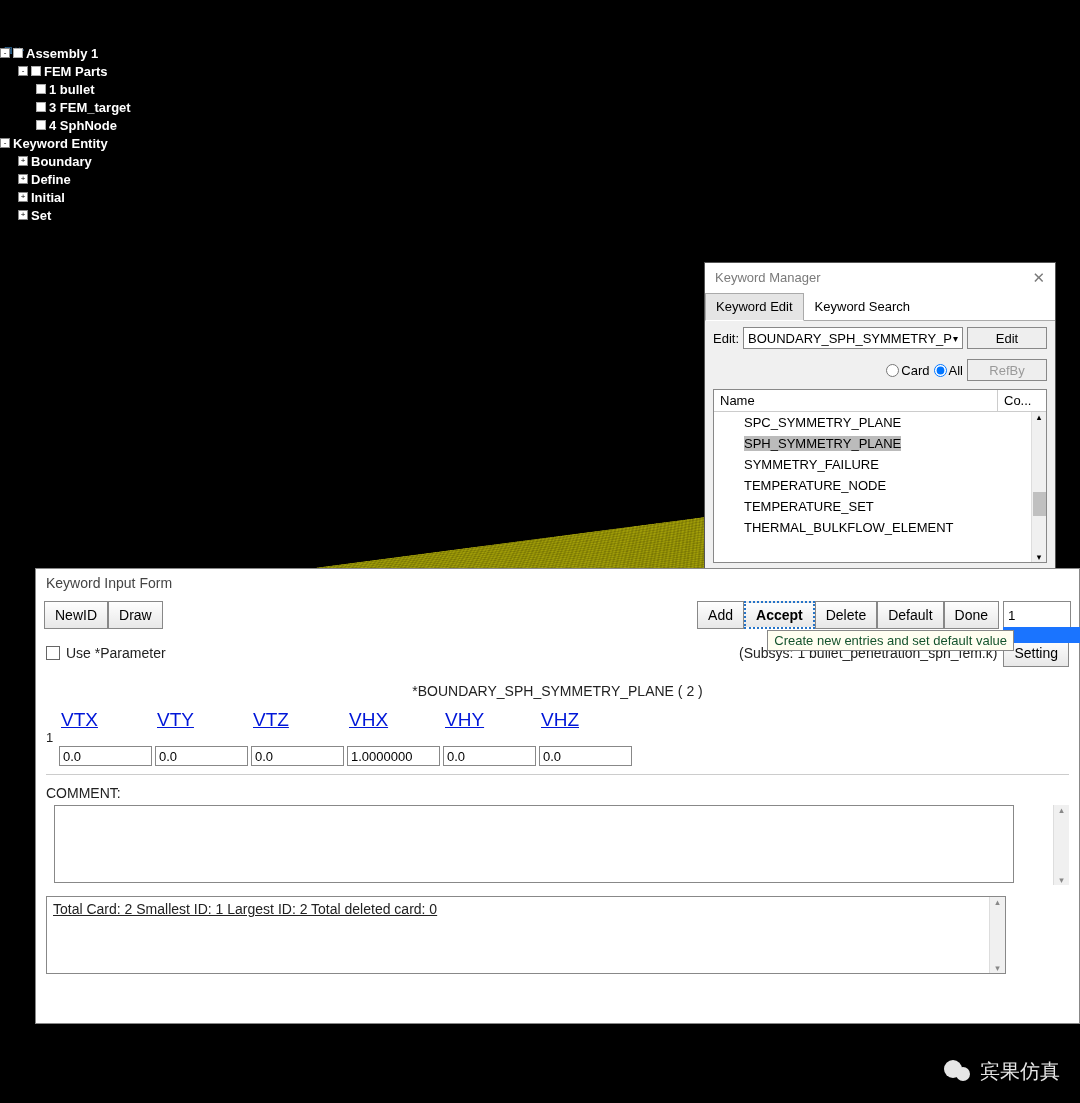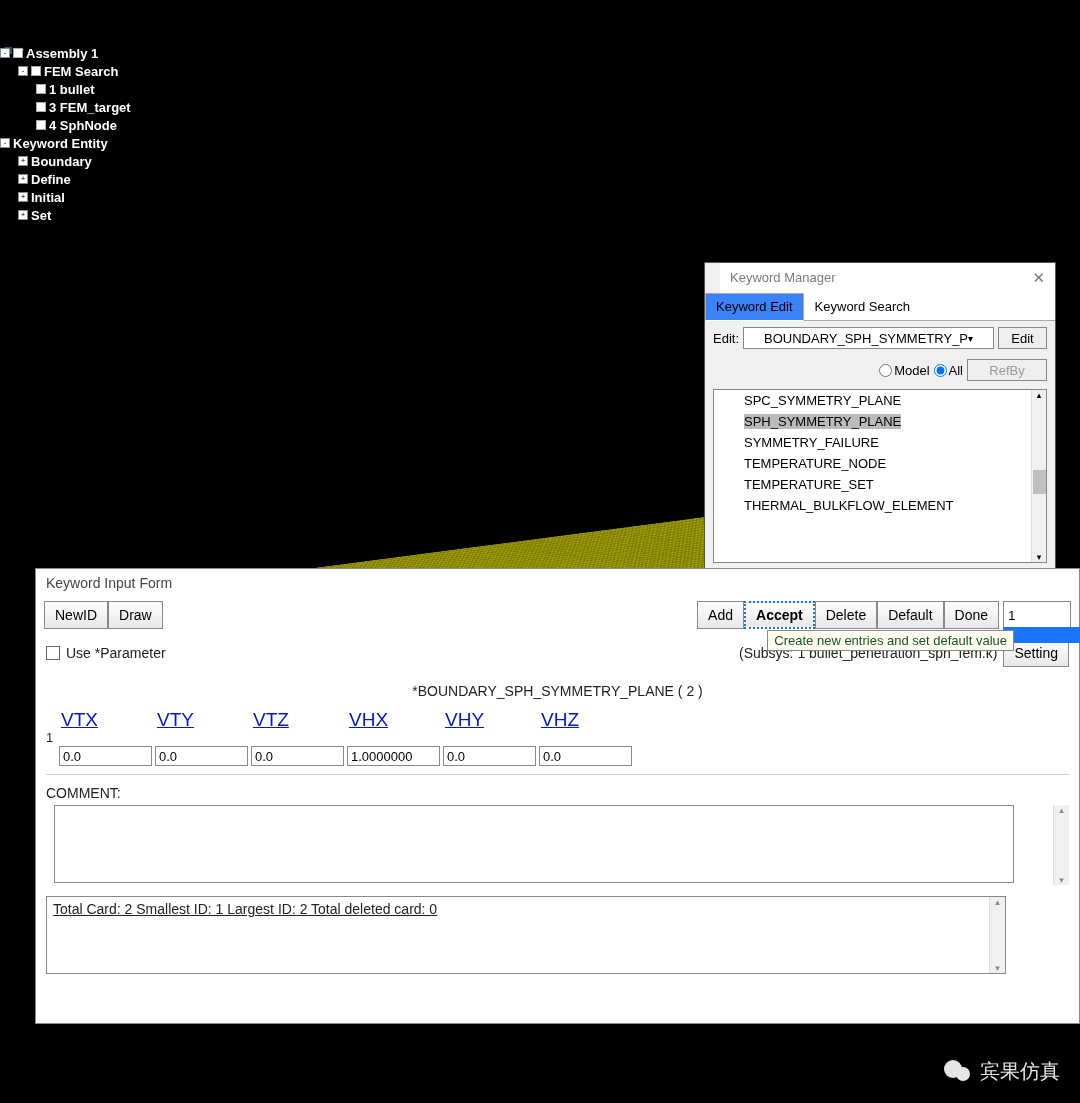"FEM Search" span { text: Search -> Parts }
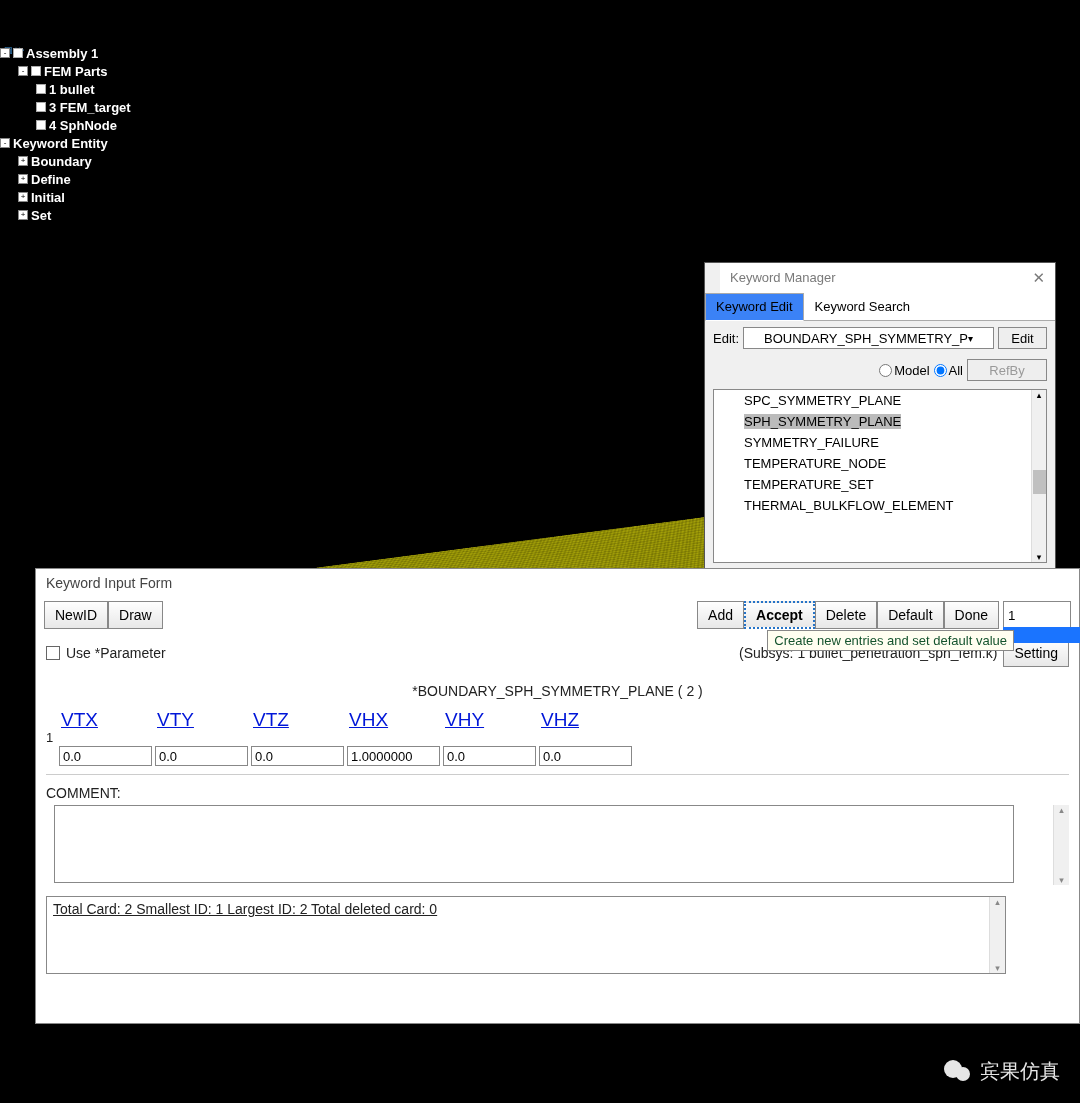"Keyword Manager" .km-title { margin-left: 15px -> none }
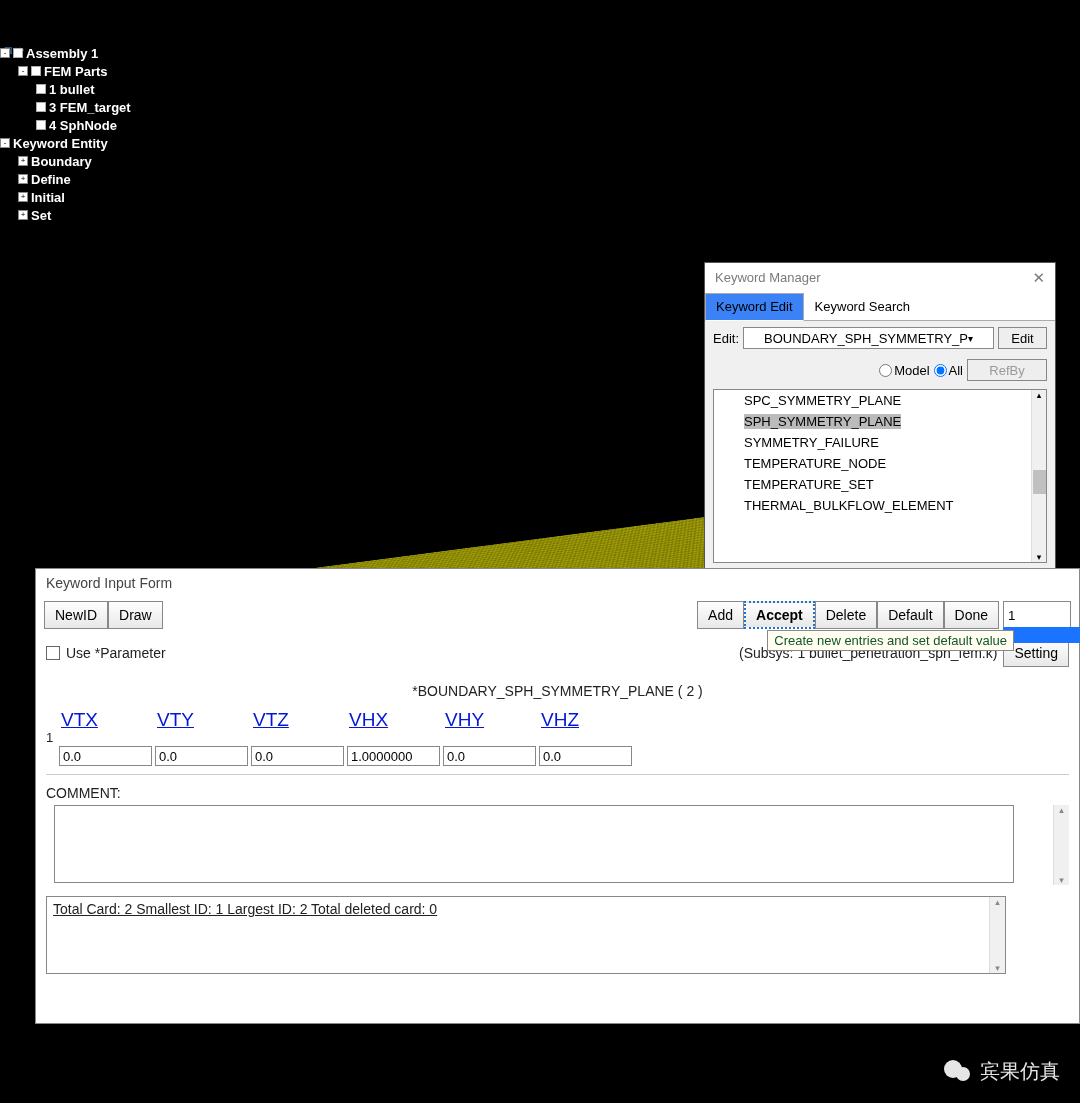"Keyword Edit" .km-tab.active { background: #3b82f6 -> #e5e5e5 }
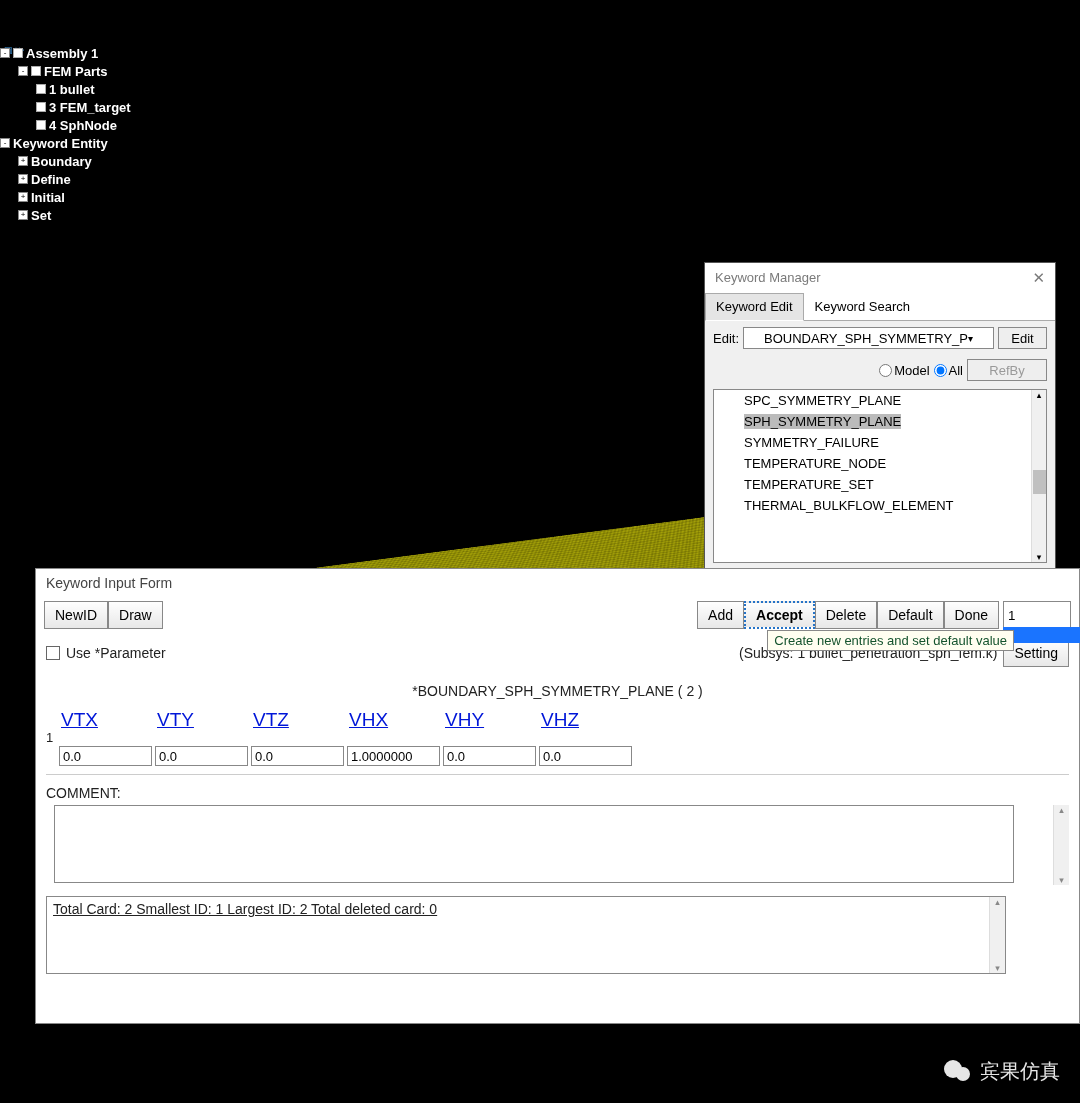"BOUNDARY_SPH_SYMMETRY_P" .km-select { padding: 0 20px -> 0 4px }
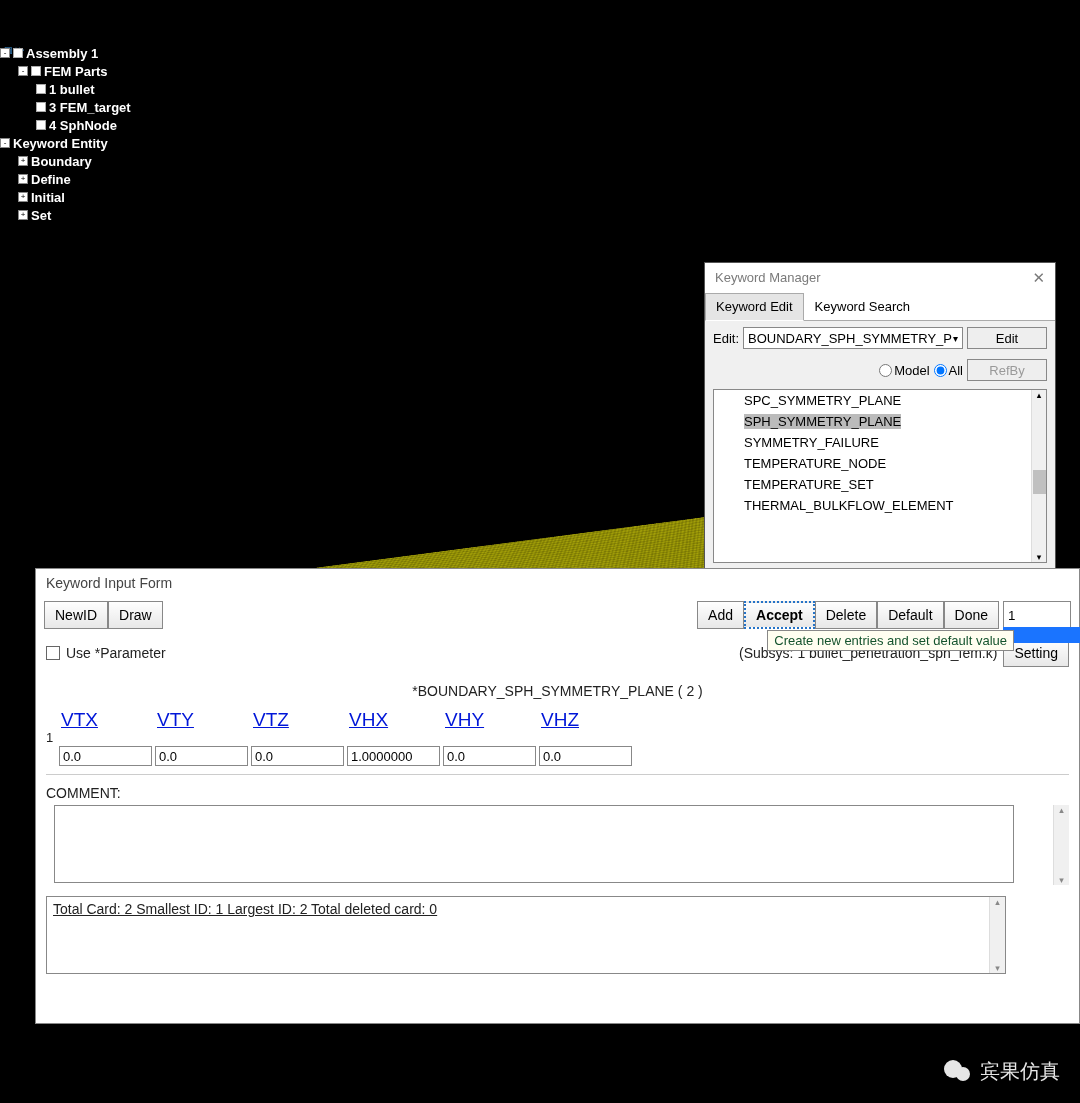"Model" span { text: Model -> Card }
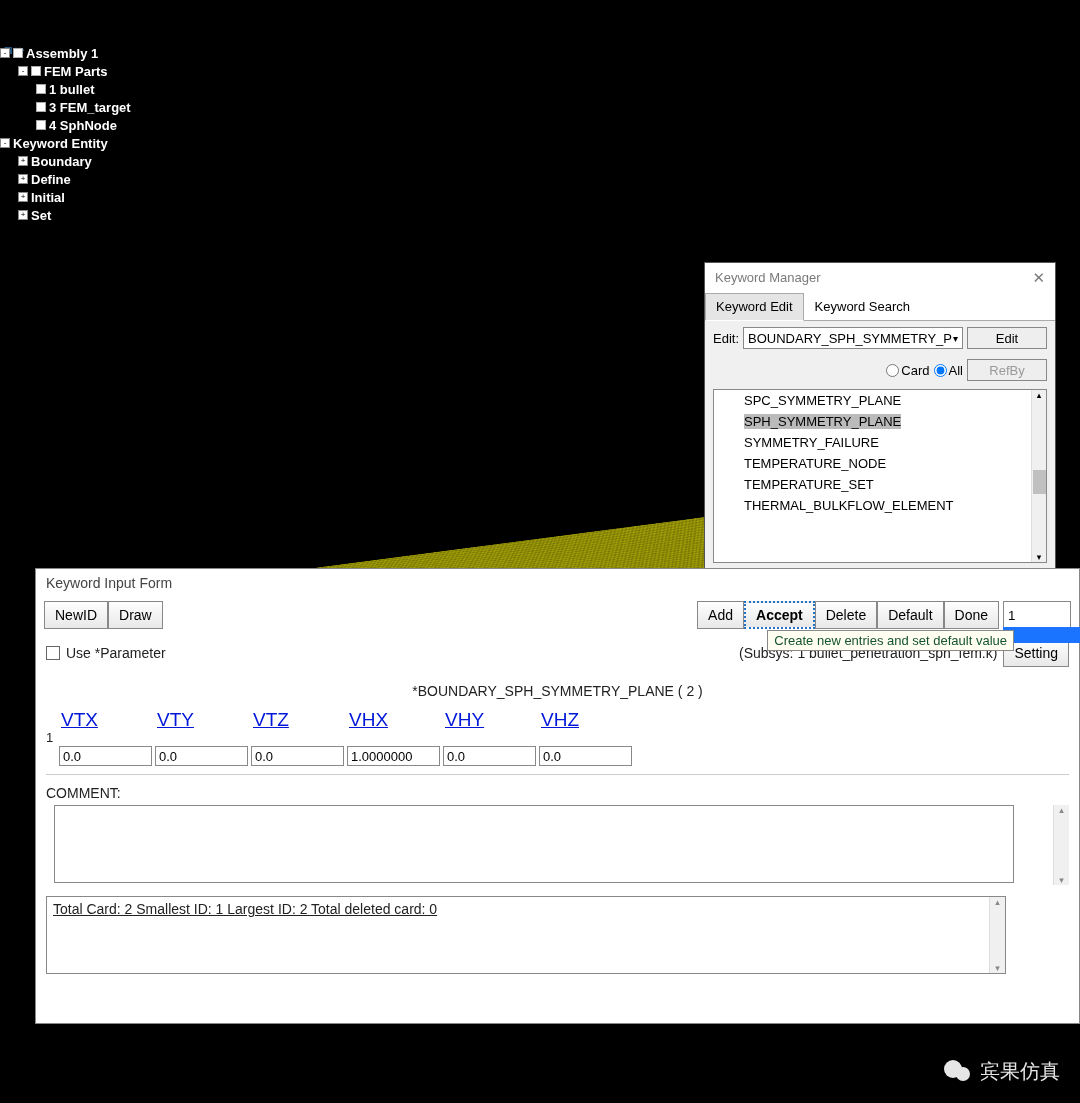"Name" div.km-list-head { html: none -> <div> <div>Name</div> <div>Co...</div> </div> }
